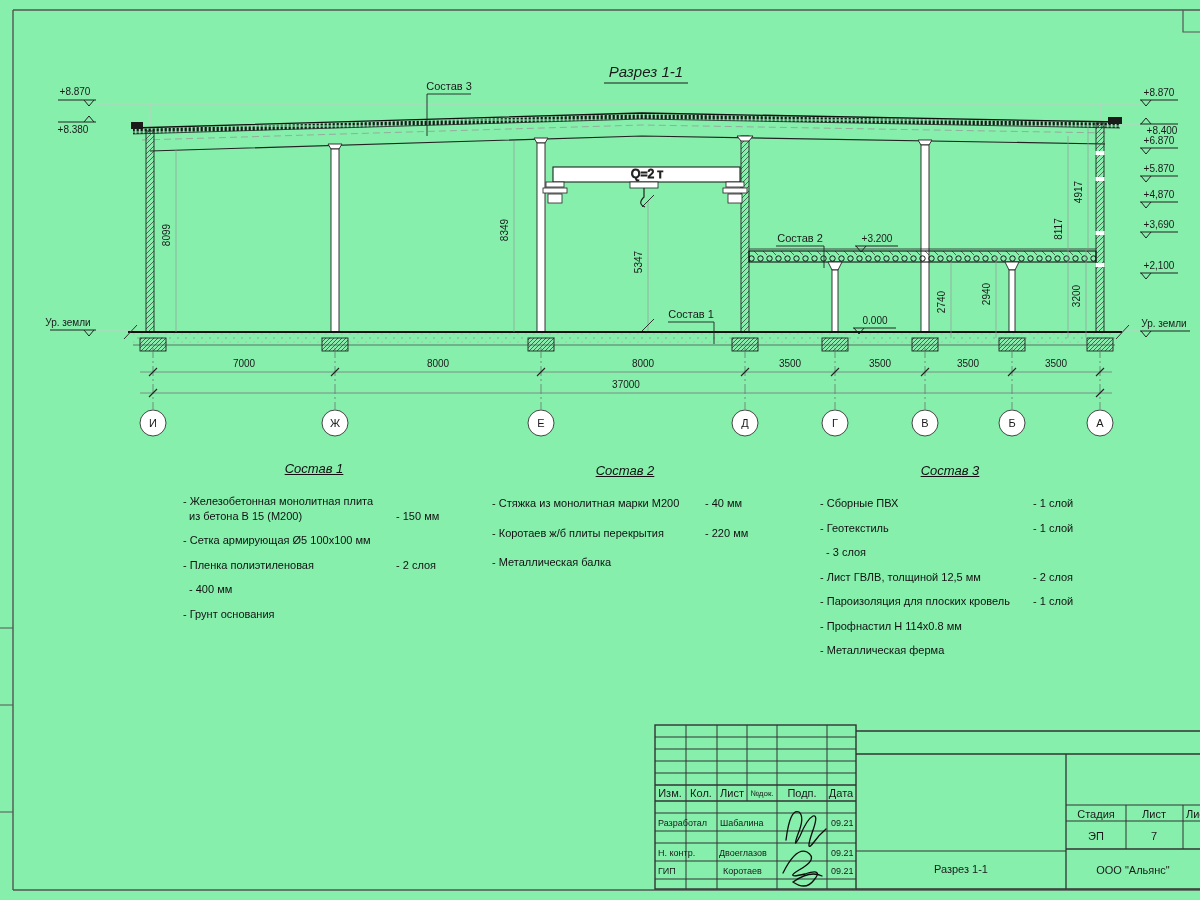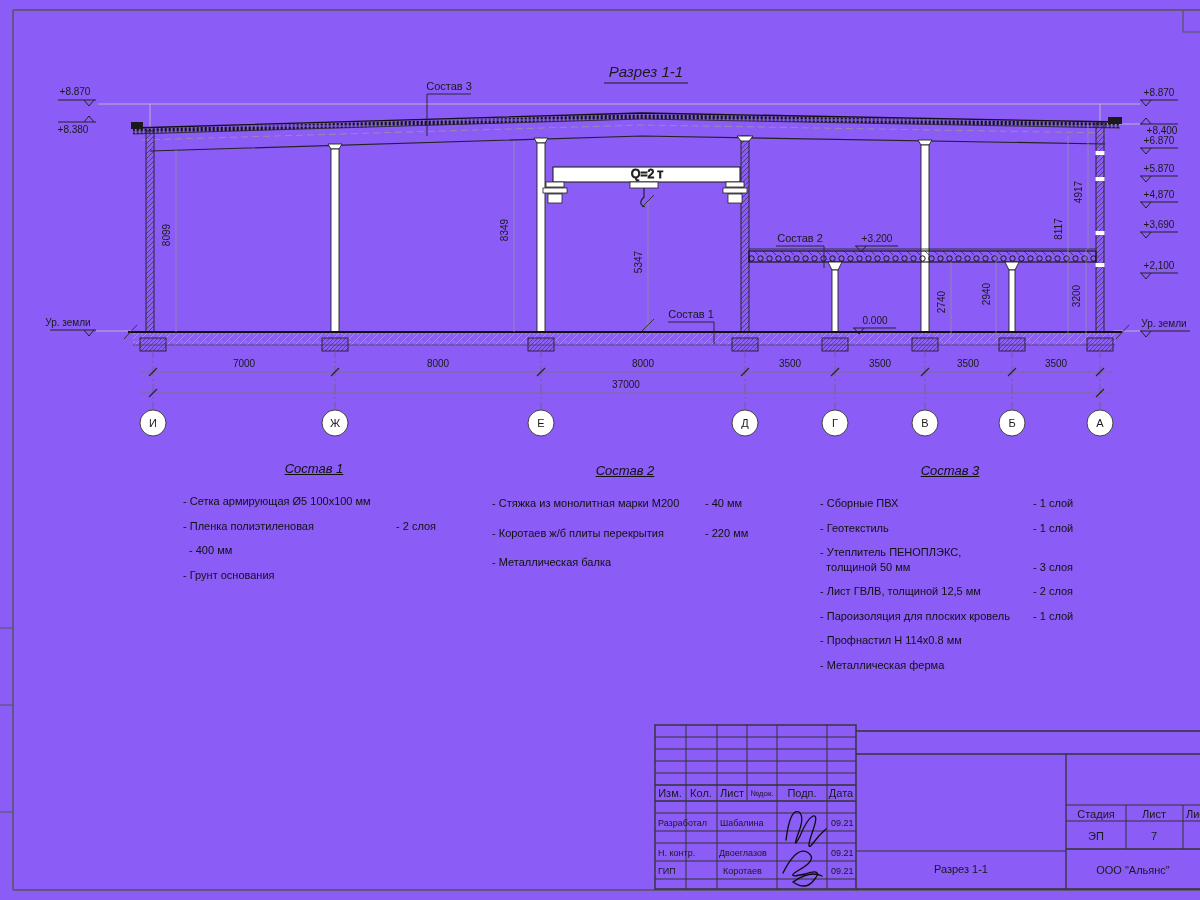"Разрез 1-1" #page { background: #8b5cf6 -> #86efac }
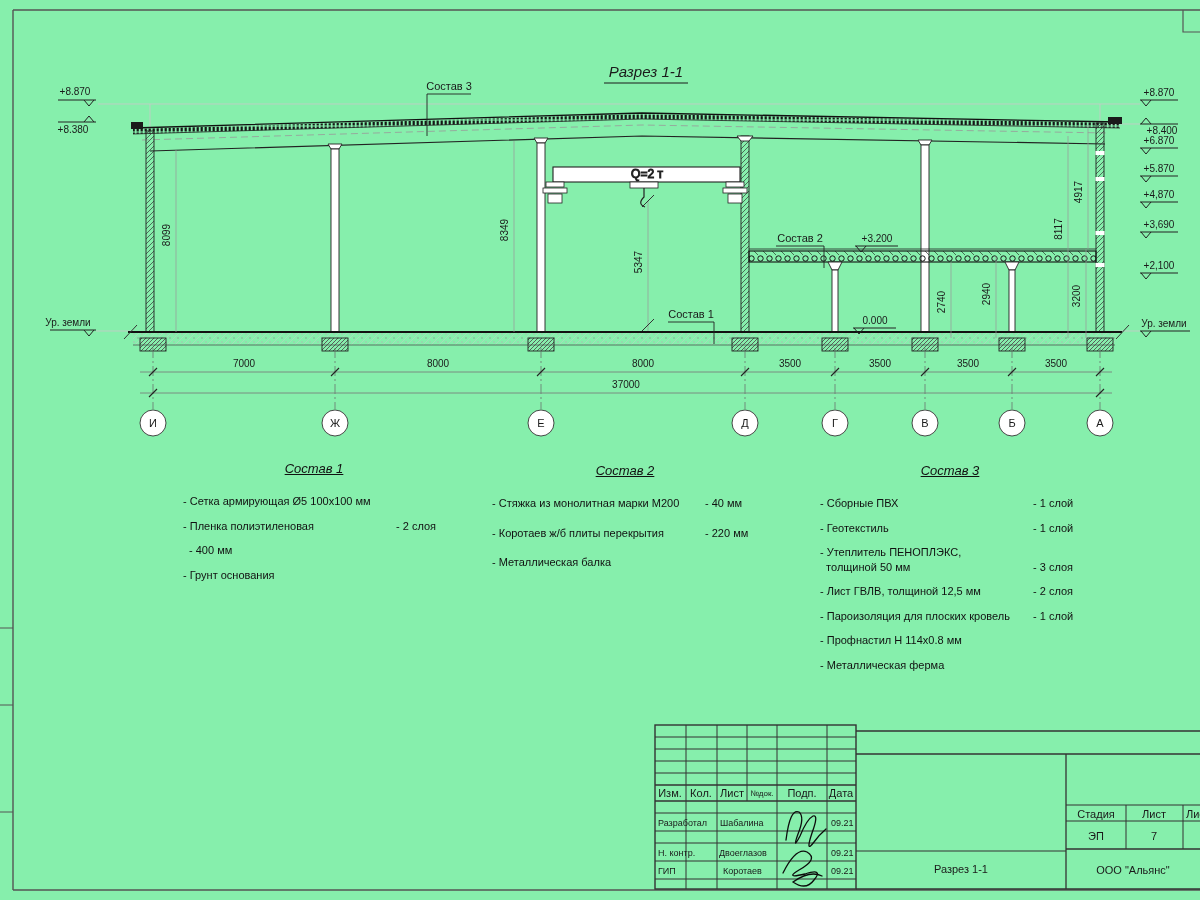"- Железобетонная монолитная плита" div.note-item { html: none -> <div> <span>- Железобетонная монолитная плита &nbsp;&nbsp;из бетона В 15 (М200)</span> <span>- 150 мм</span> </div> }
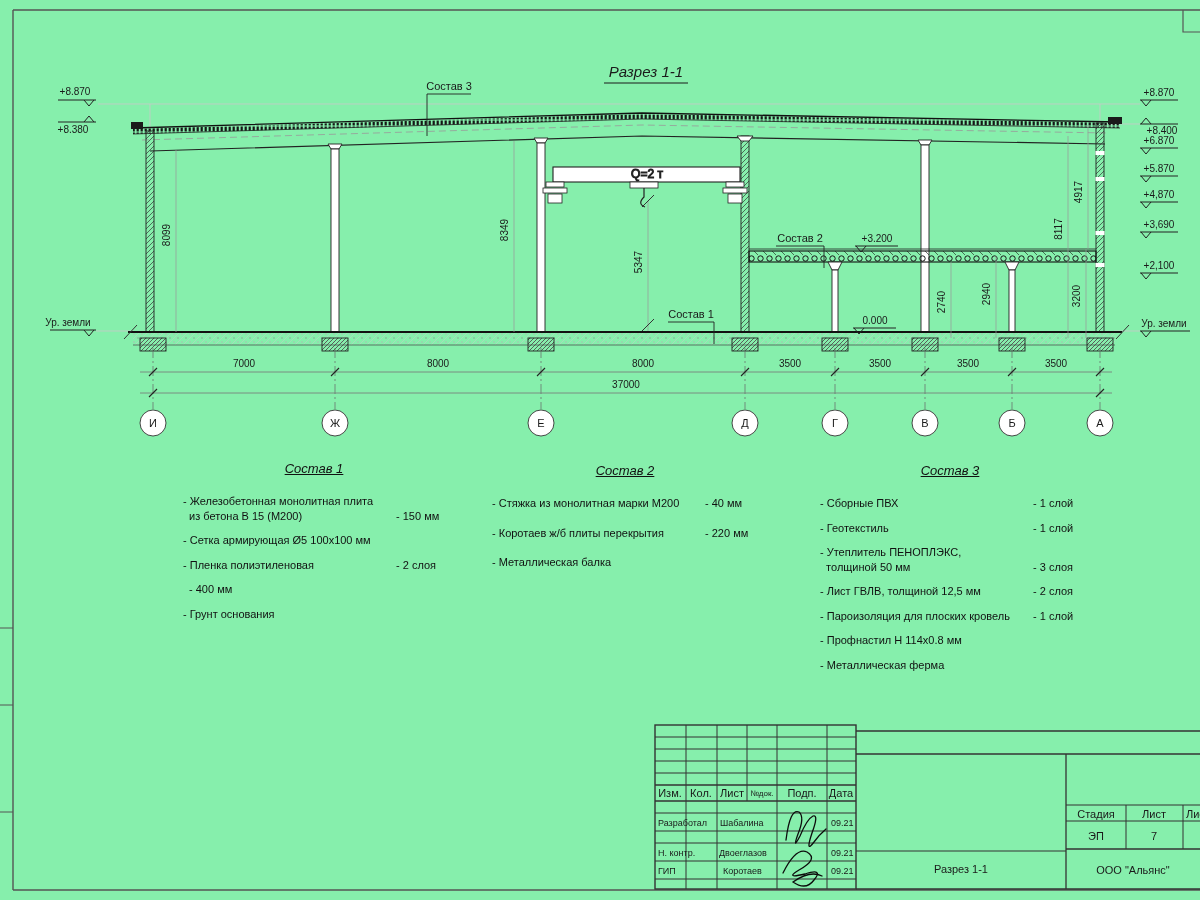"- Утеплитель ПЕНОПЛЭКС," span.note-text { html: <span>- Утеплитель ПЕНОПЛЭКС, &nbsp;&nbsp;толщиной 50 мм</span> -> none }
